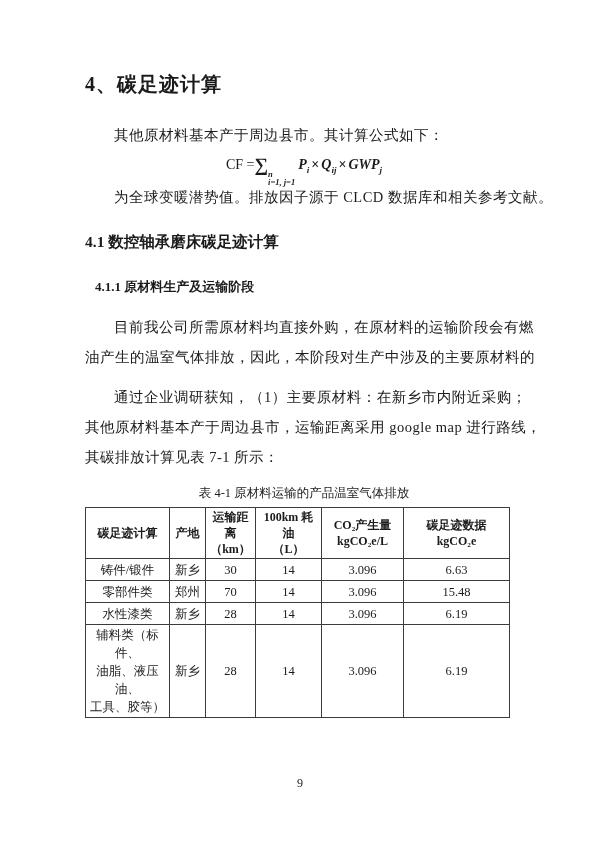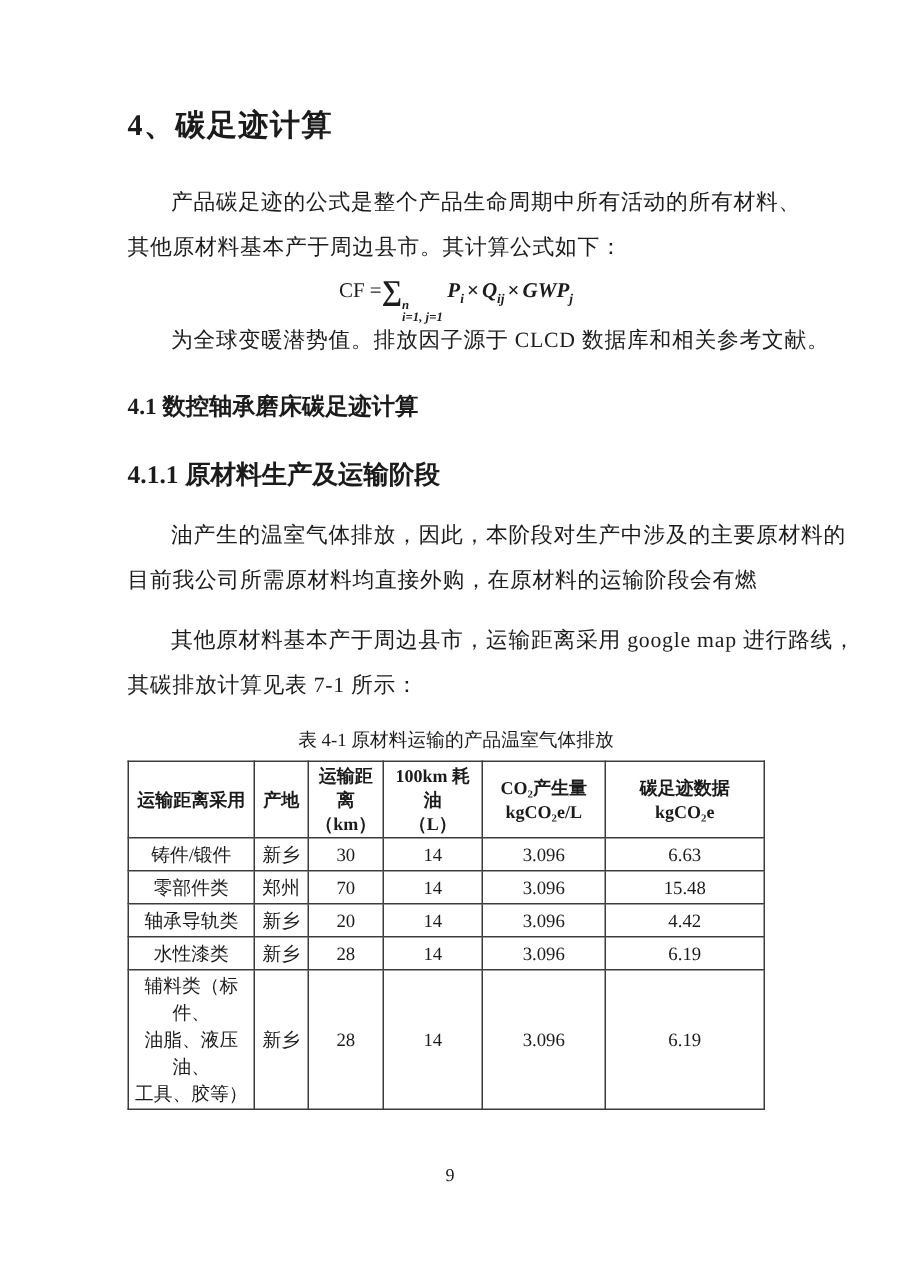"产品碳足迹的公式是整个产品生命周期中所有活动的所有材料、" div.line { html: <div>产品碳足迹的公式是整个产品生命周期中所有活动的所有材料、</div> -> none }
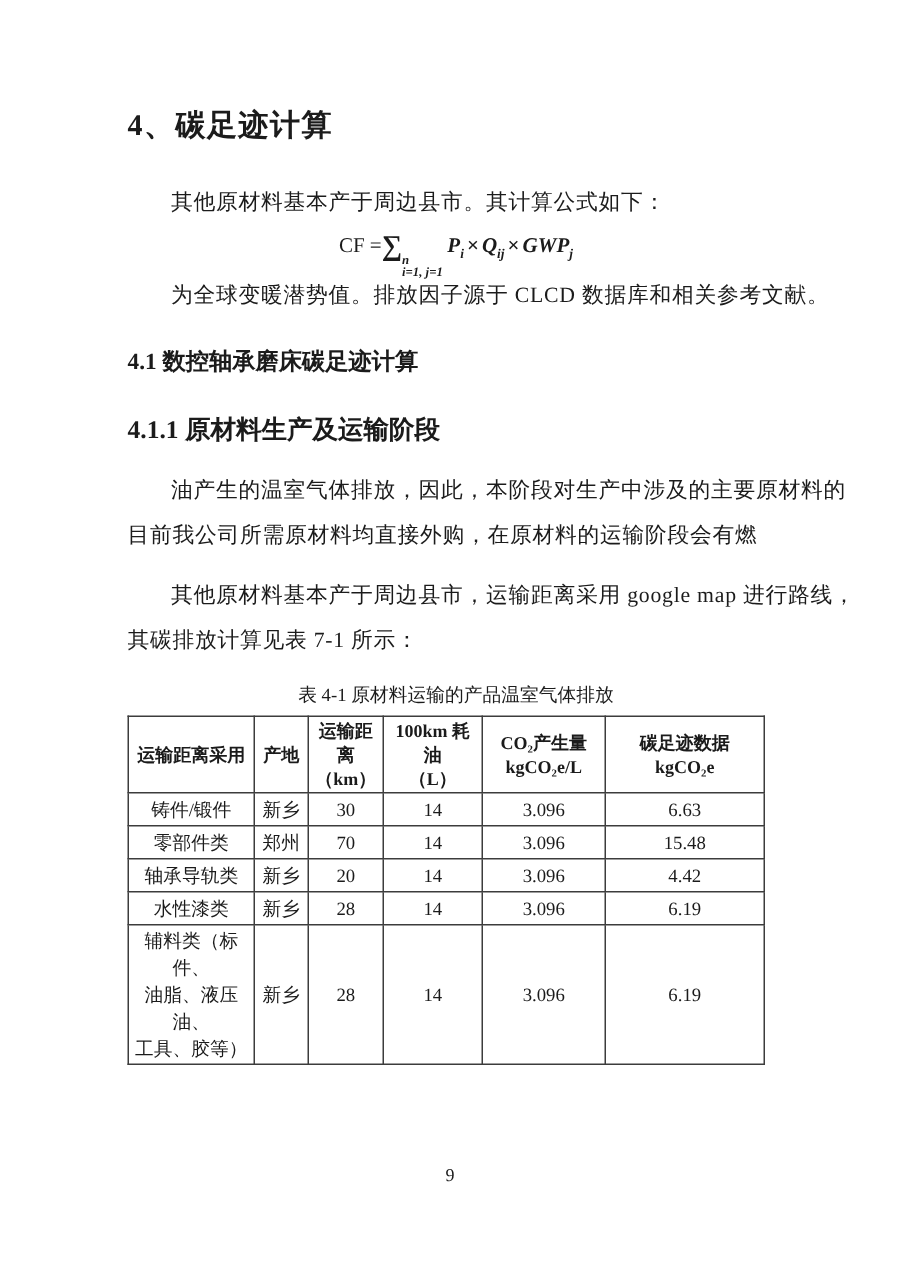"4.1.1 原材料生产及运输阶段" h3.doc-h3 { font-size: 17px -> 13px; margin: 22px 0 0 0 -> 22px 0 0 10px }
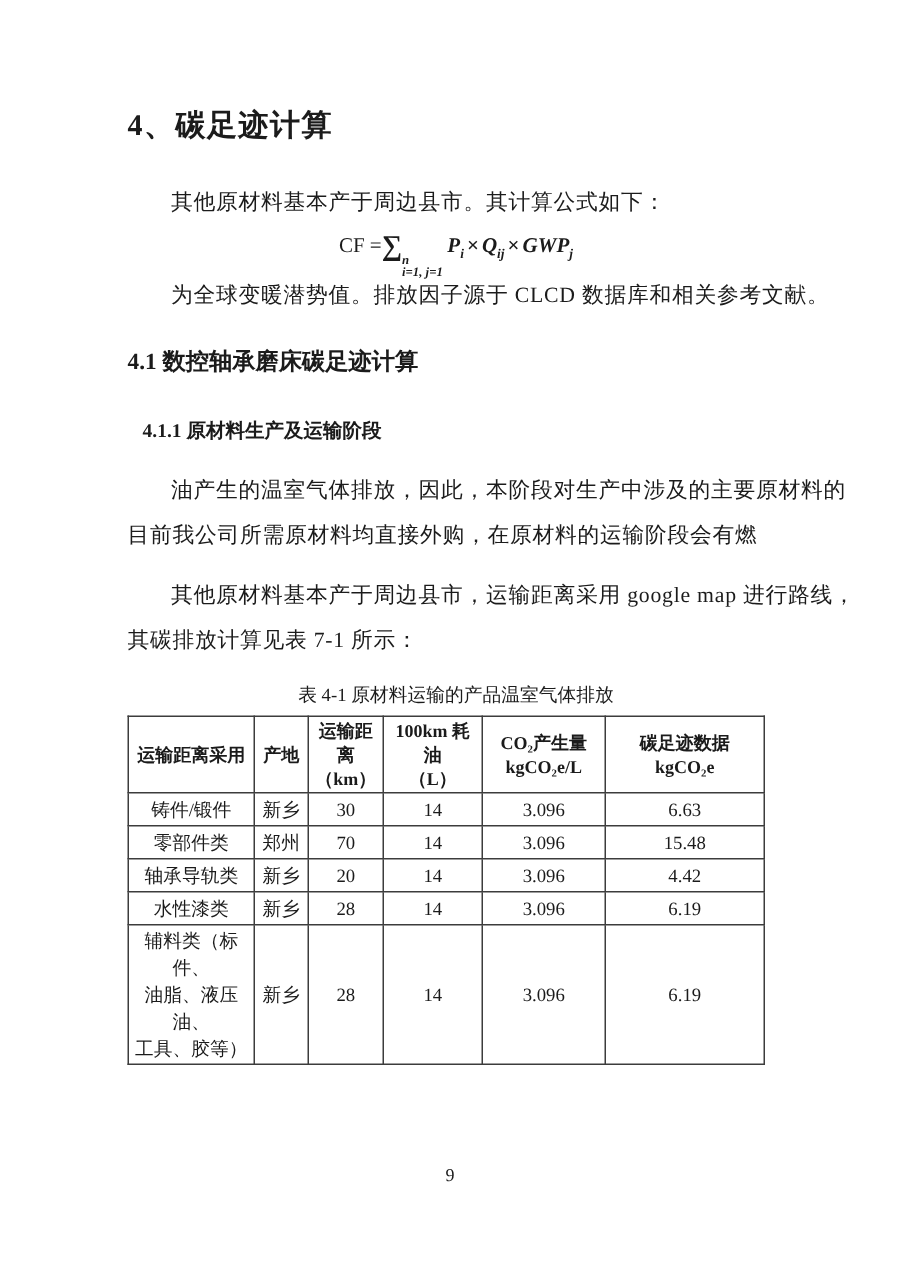"油产生的温室气体排放，因此，本阶段对生产中涉及的主要原材料的" div.line { order: before "目前我公司所需原材料均直接外购，在原材料的运输阶段会有燃" -> after "目前我公司所需原材料均直接外购，在原材料的运输阶段会有燃" }
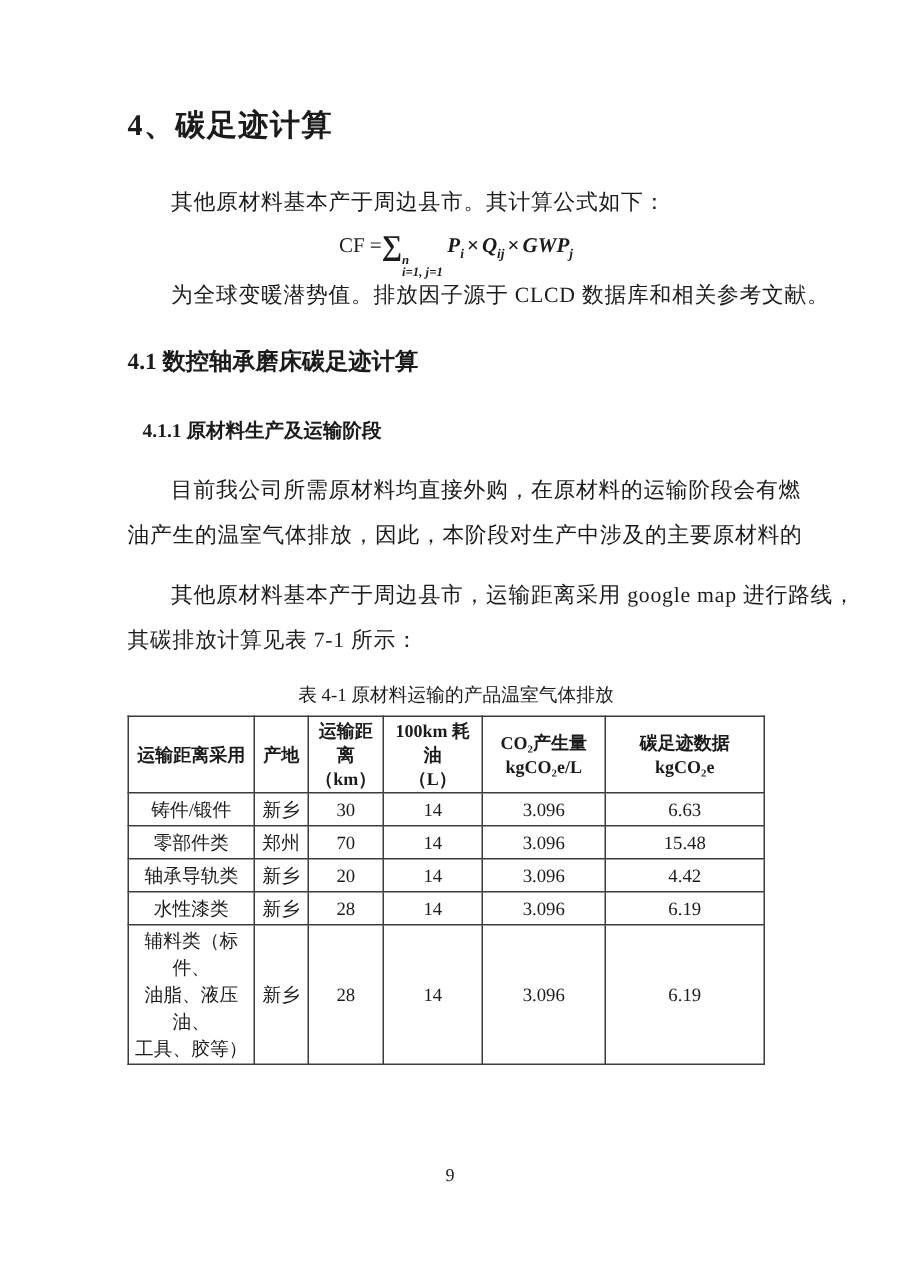"通过企业调研获知，（1）主要原材料：在新乡市内附近采购；" div.line { html: none -> <div>通过企业调研获知，（1）主要原材料：在新乡市内附近采购；</div> }
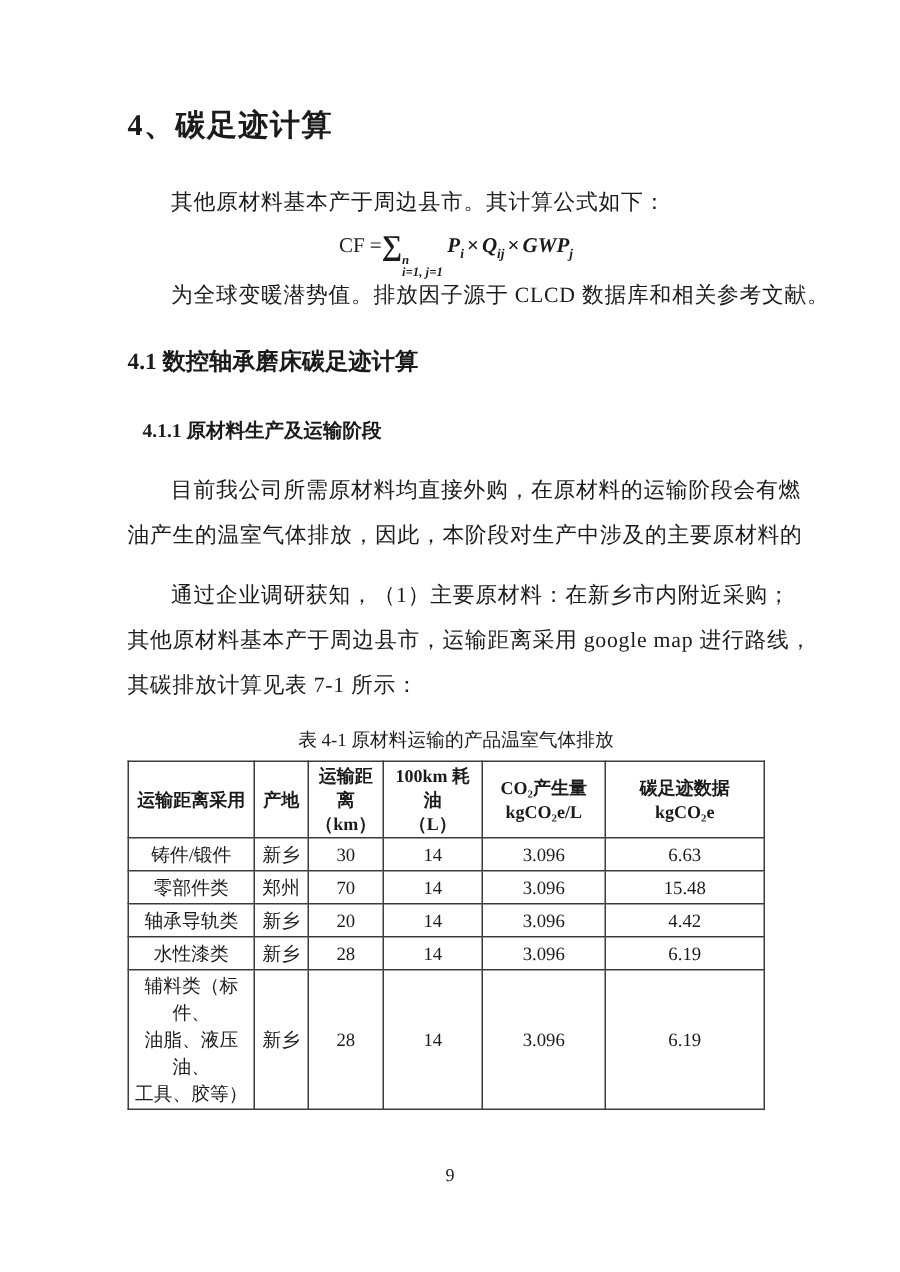"运输距离采用" th { text: 运输距离采用 -> 碳足迹计算 }
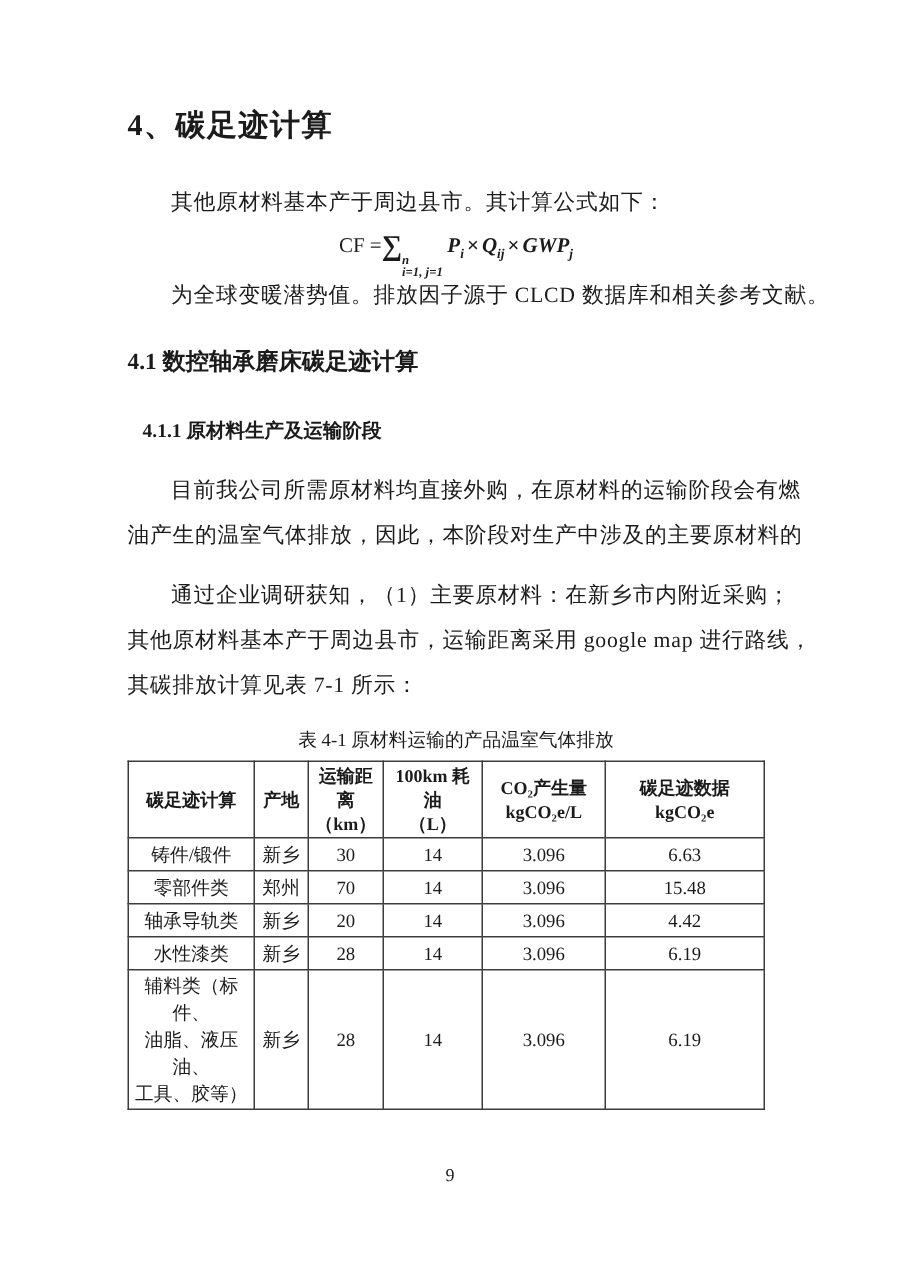"轴承导轨类" tr { html: <tr> <td>轴承导轨类</td> <td>新乡</td> <td>20</td> <td>14</td> <td>3.096</td> <td>4.42</td> </tr> -> none }
